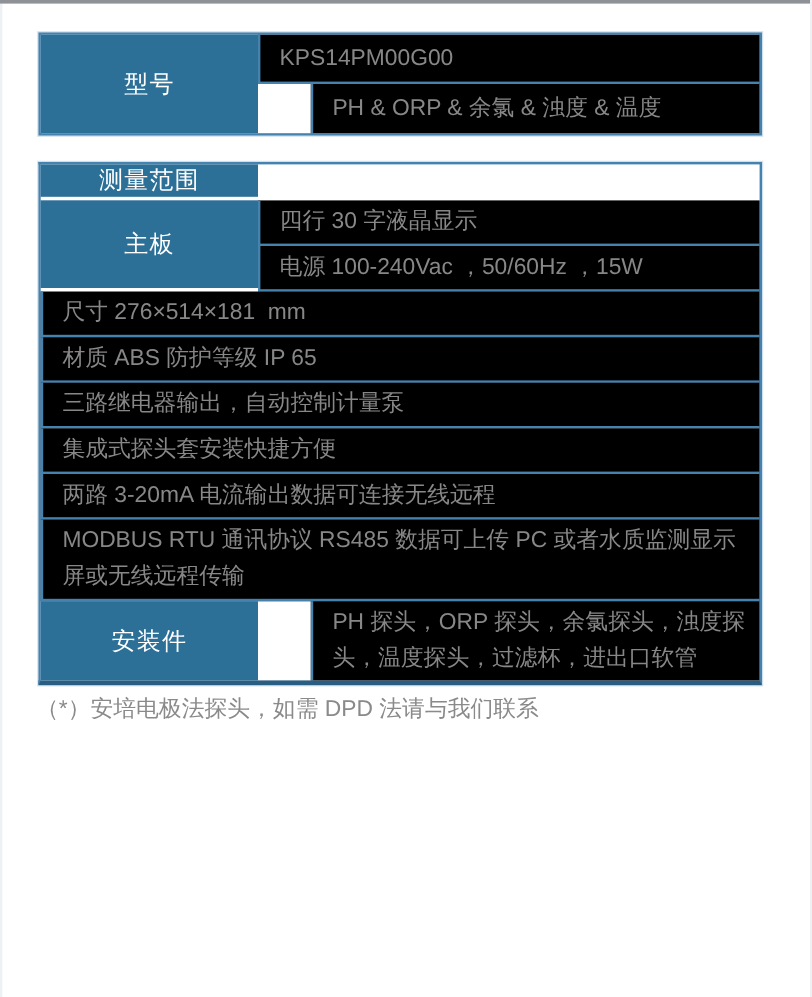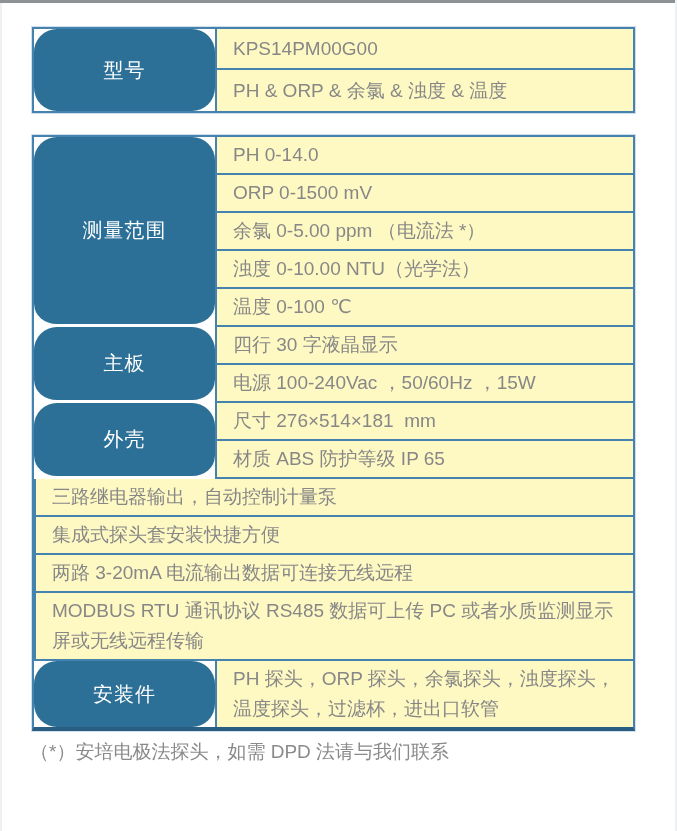"KPS14PM00G00" .spec-row { background: #fef9c3 -> #000000 }
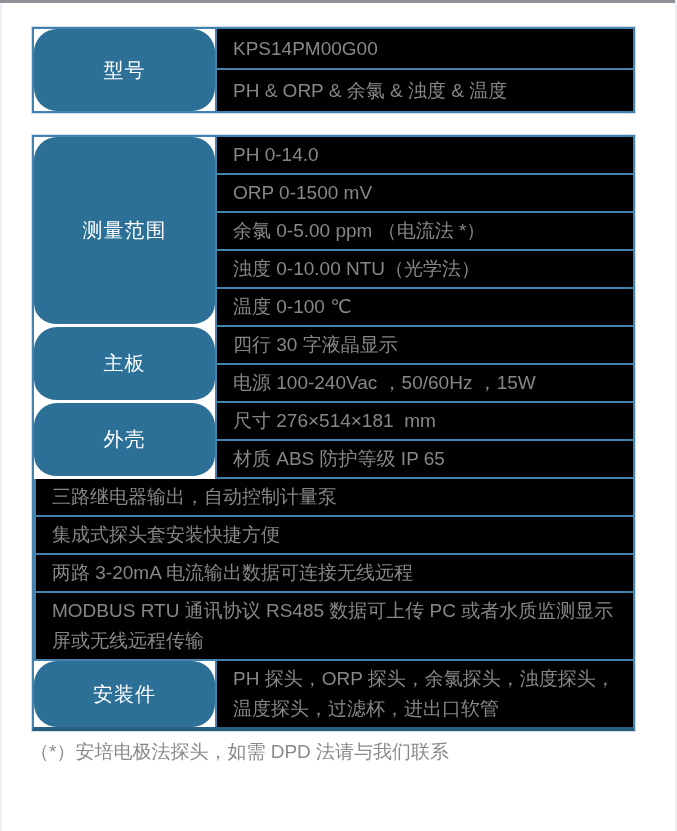"型号" .category-cell { border-radius: 23px -> none }
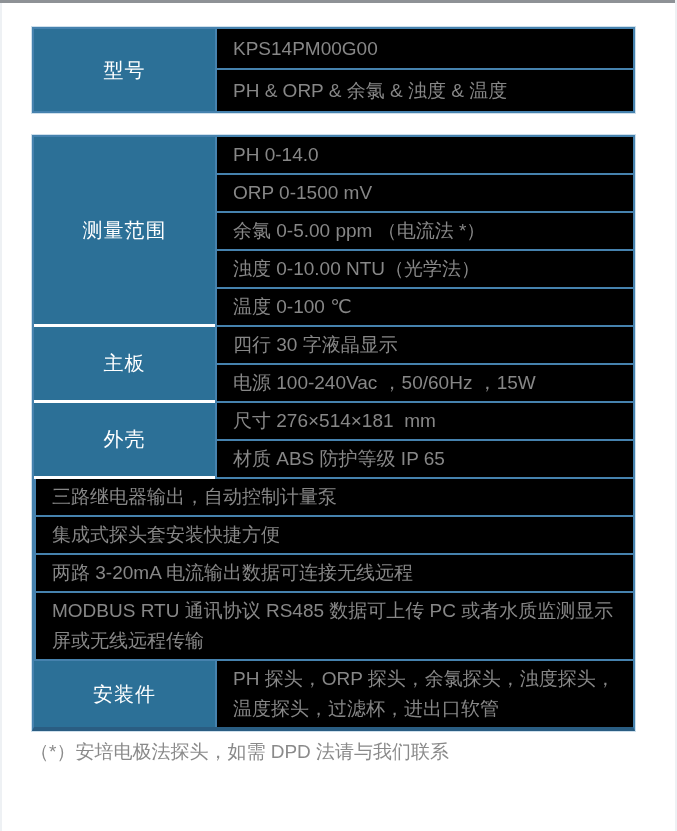"PH & ORP & 余氯" .spec-section:last-child .spec-row:last-child { margin-left: none -> 44px }
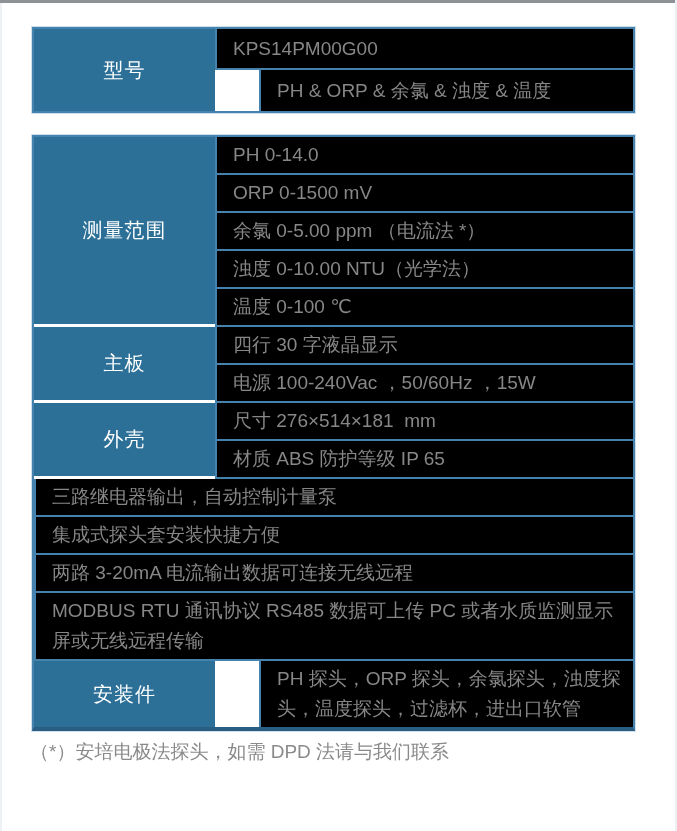"PH 0-14.0" div.rows { html: <div> <div>PH 0-14.0</div> <div>ORP 0-1500 mV</div> <div>余氯 0-5.00 ppm （电流法 *）</div> <div>浊度 0-10.00 NTU（光学法）</div> <div>温度 0-100 ℃</div> </div> -> none }
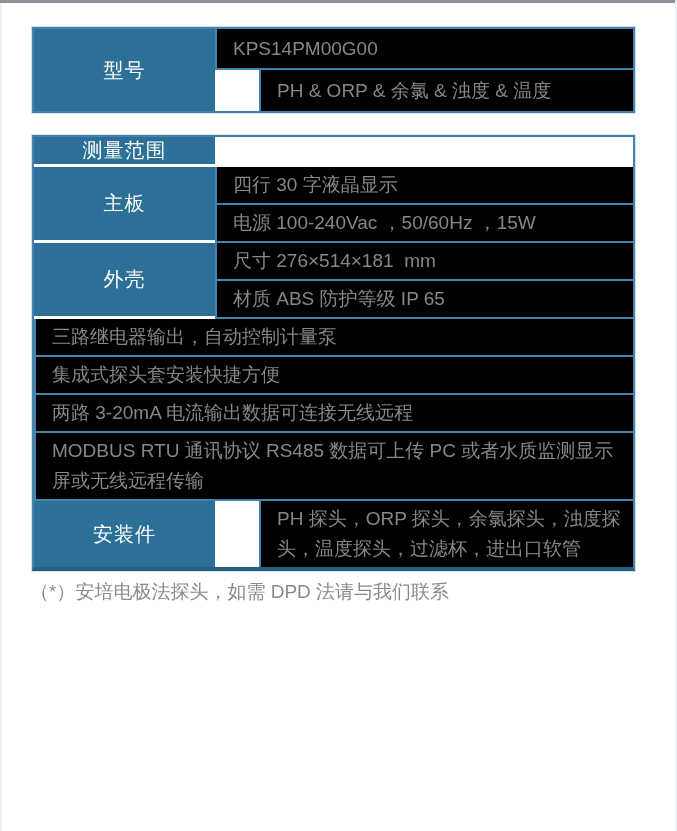"外壳" div.category-cell { html: <div>外壳</div> -> none }
